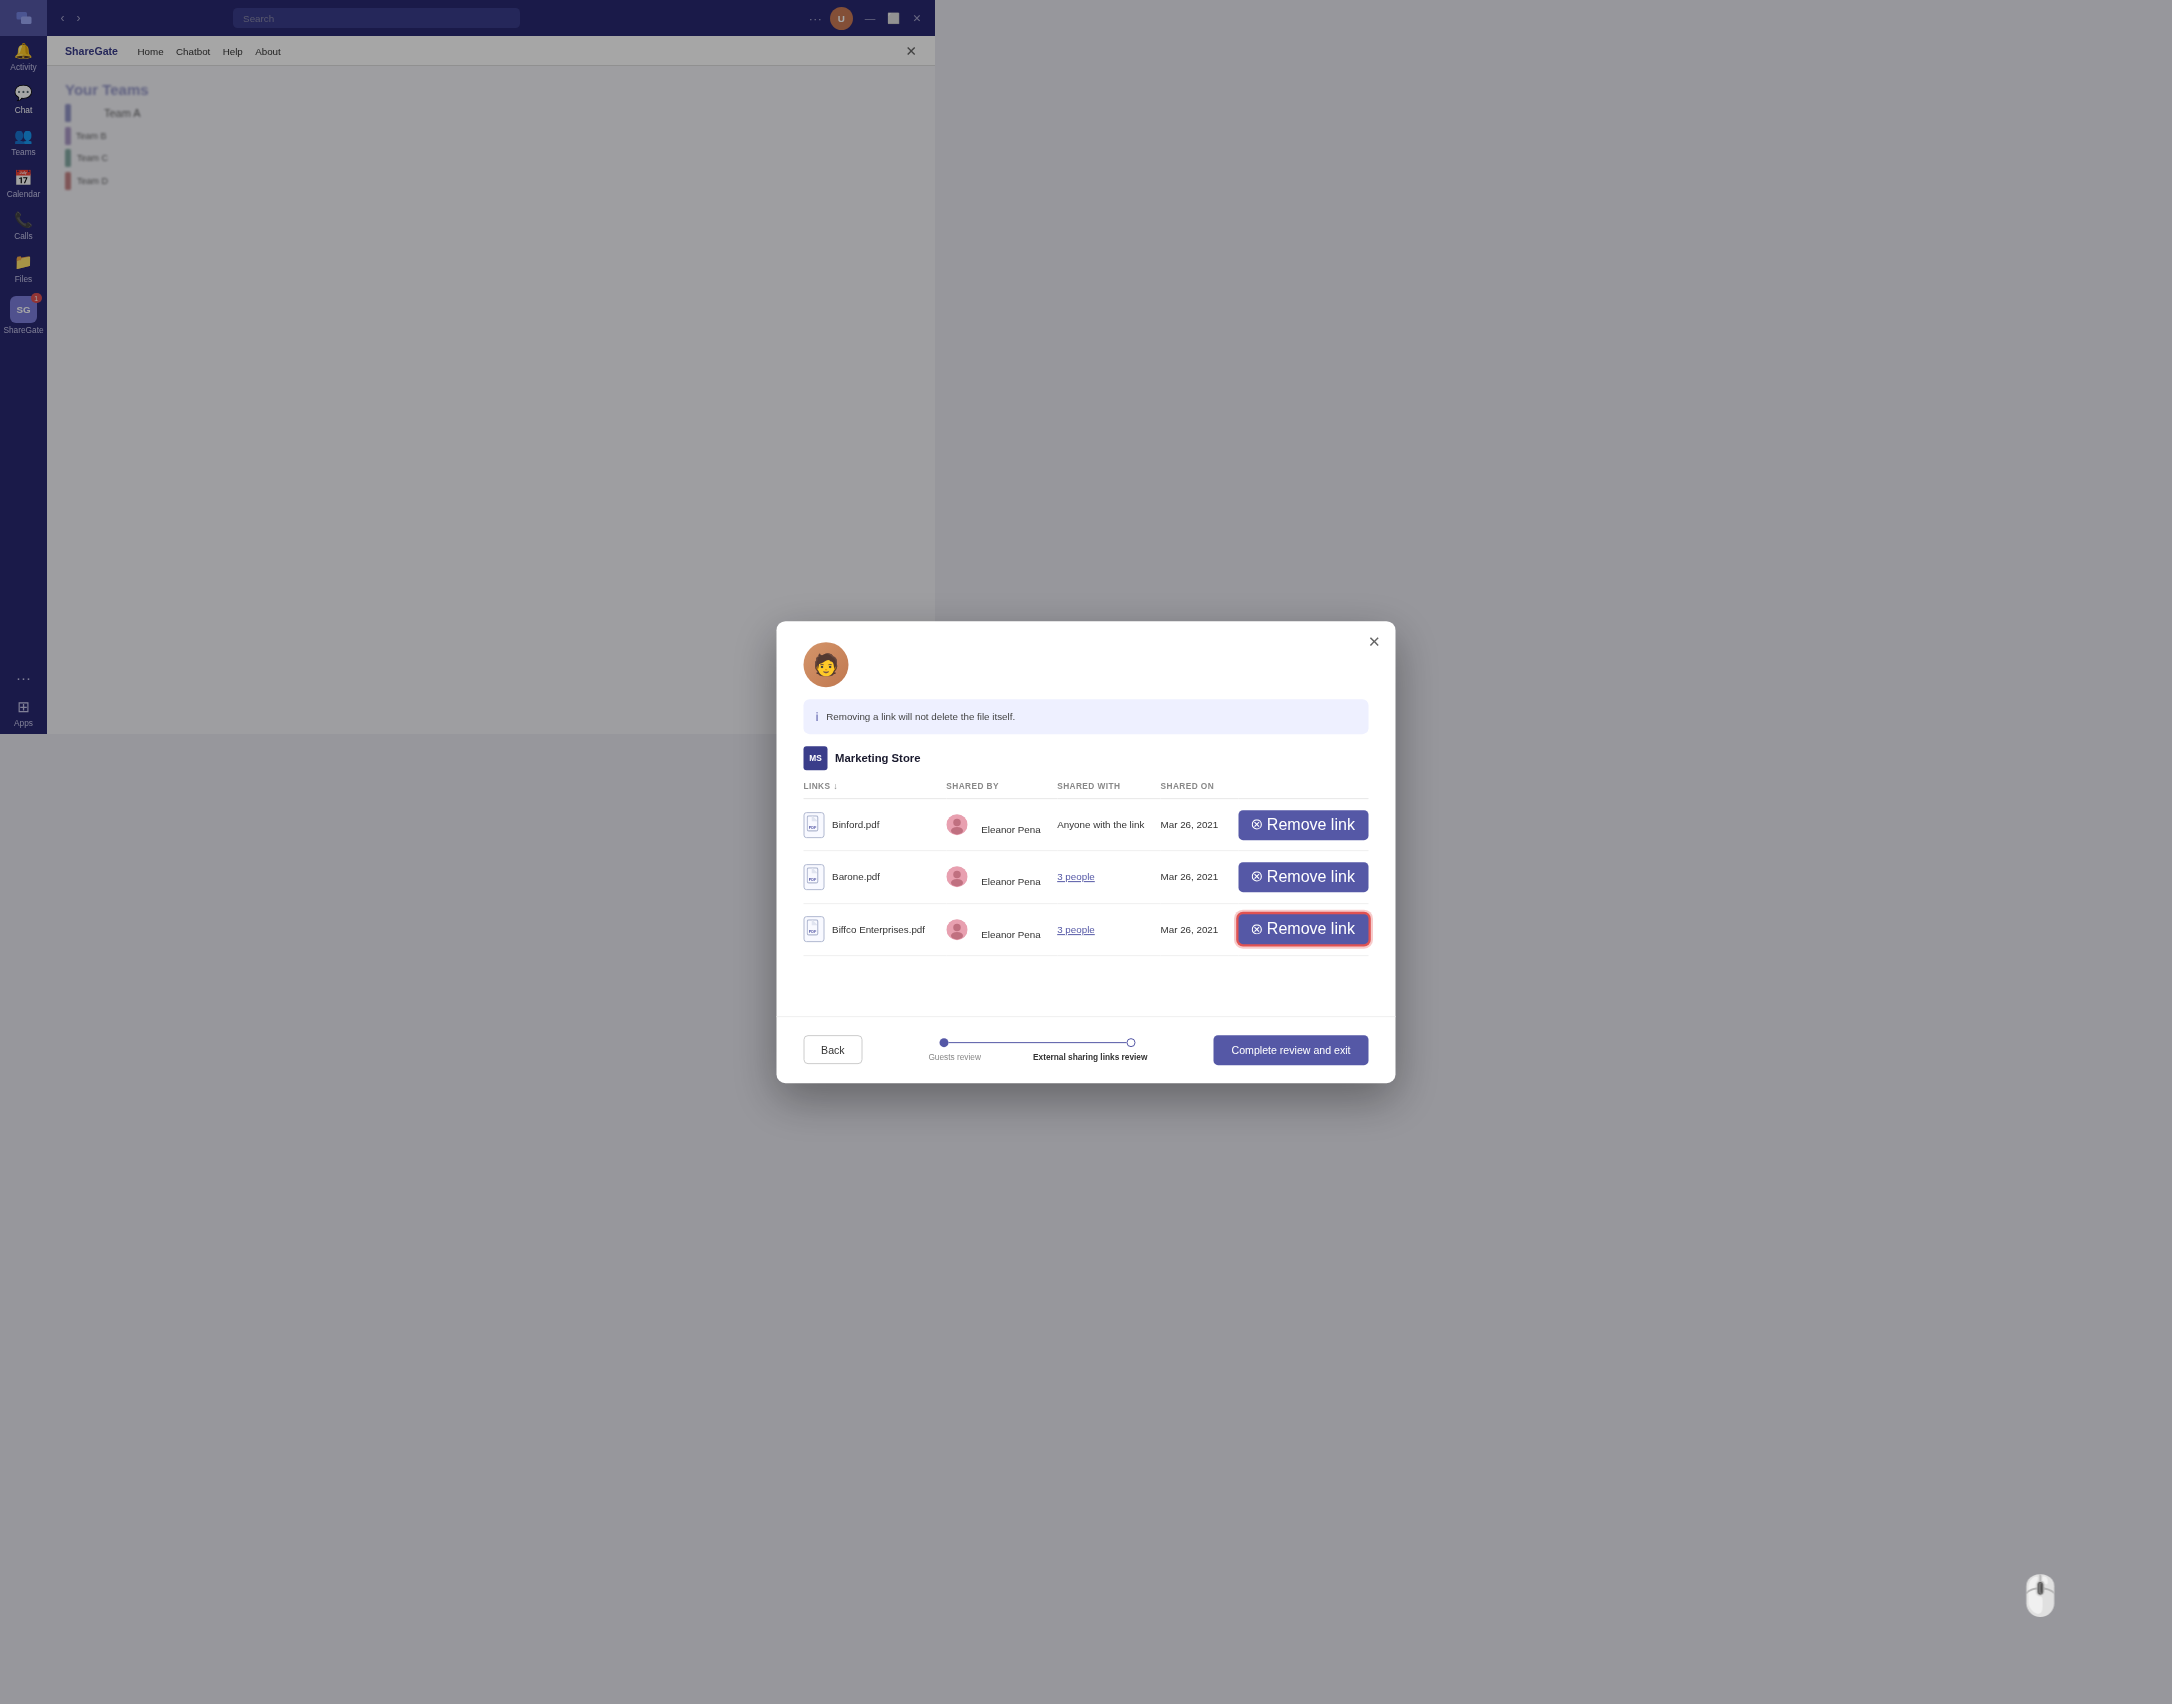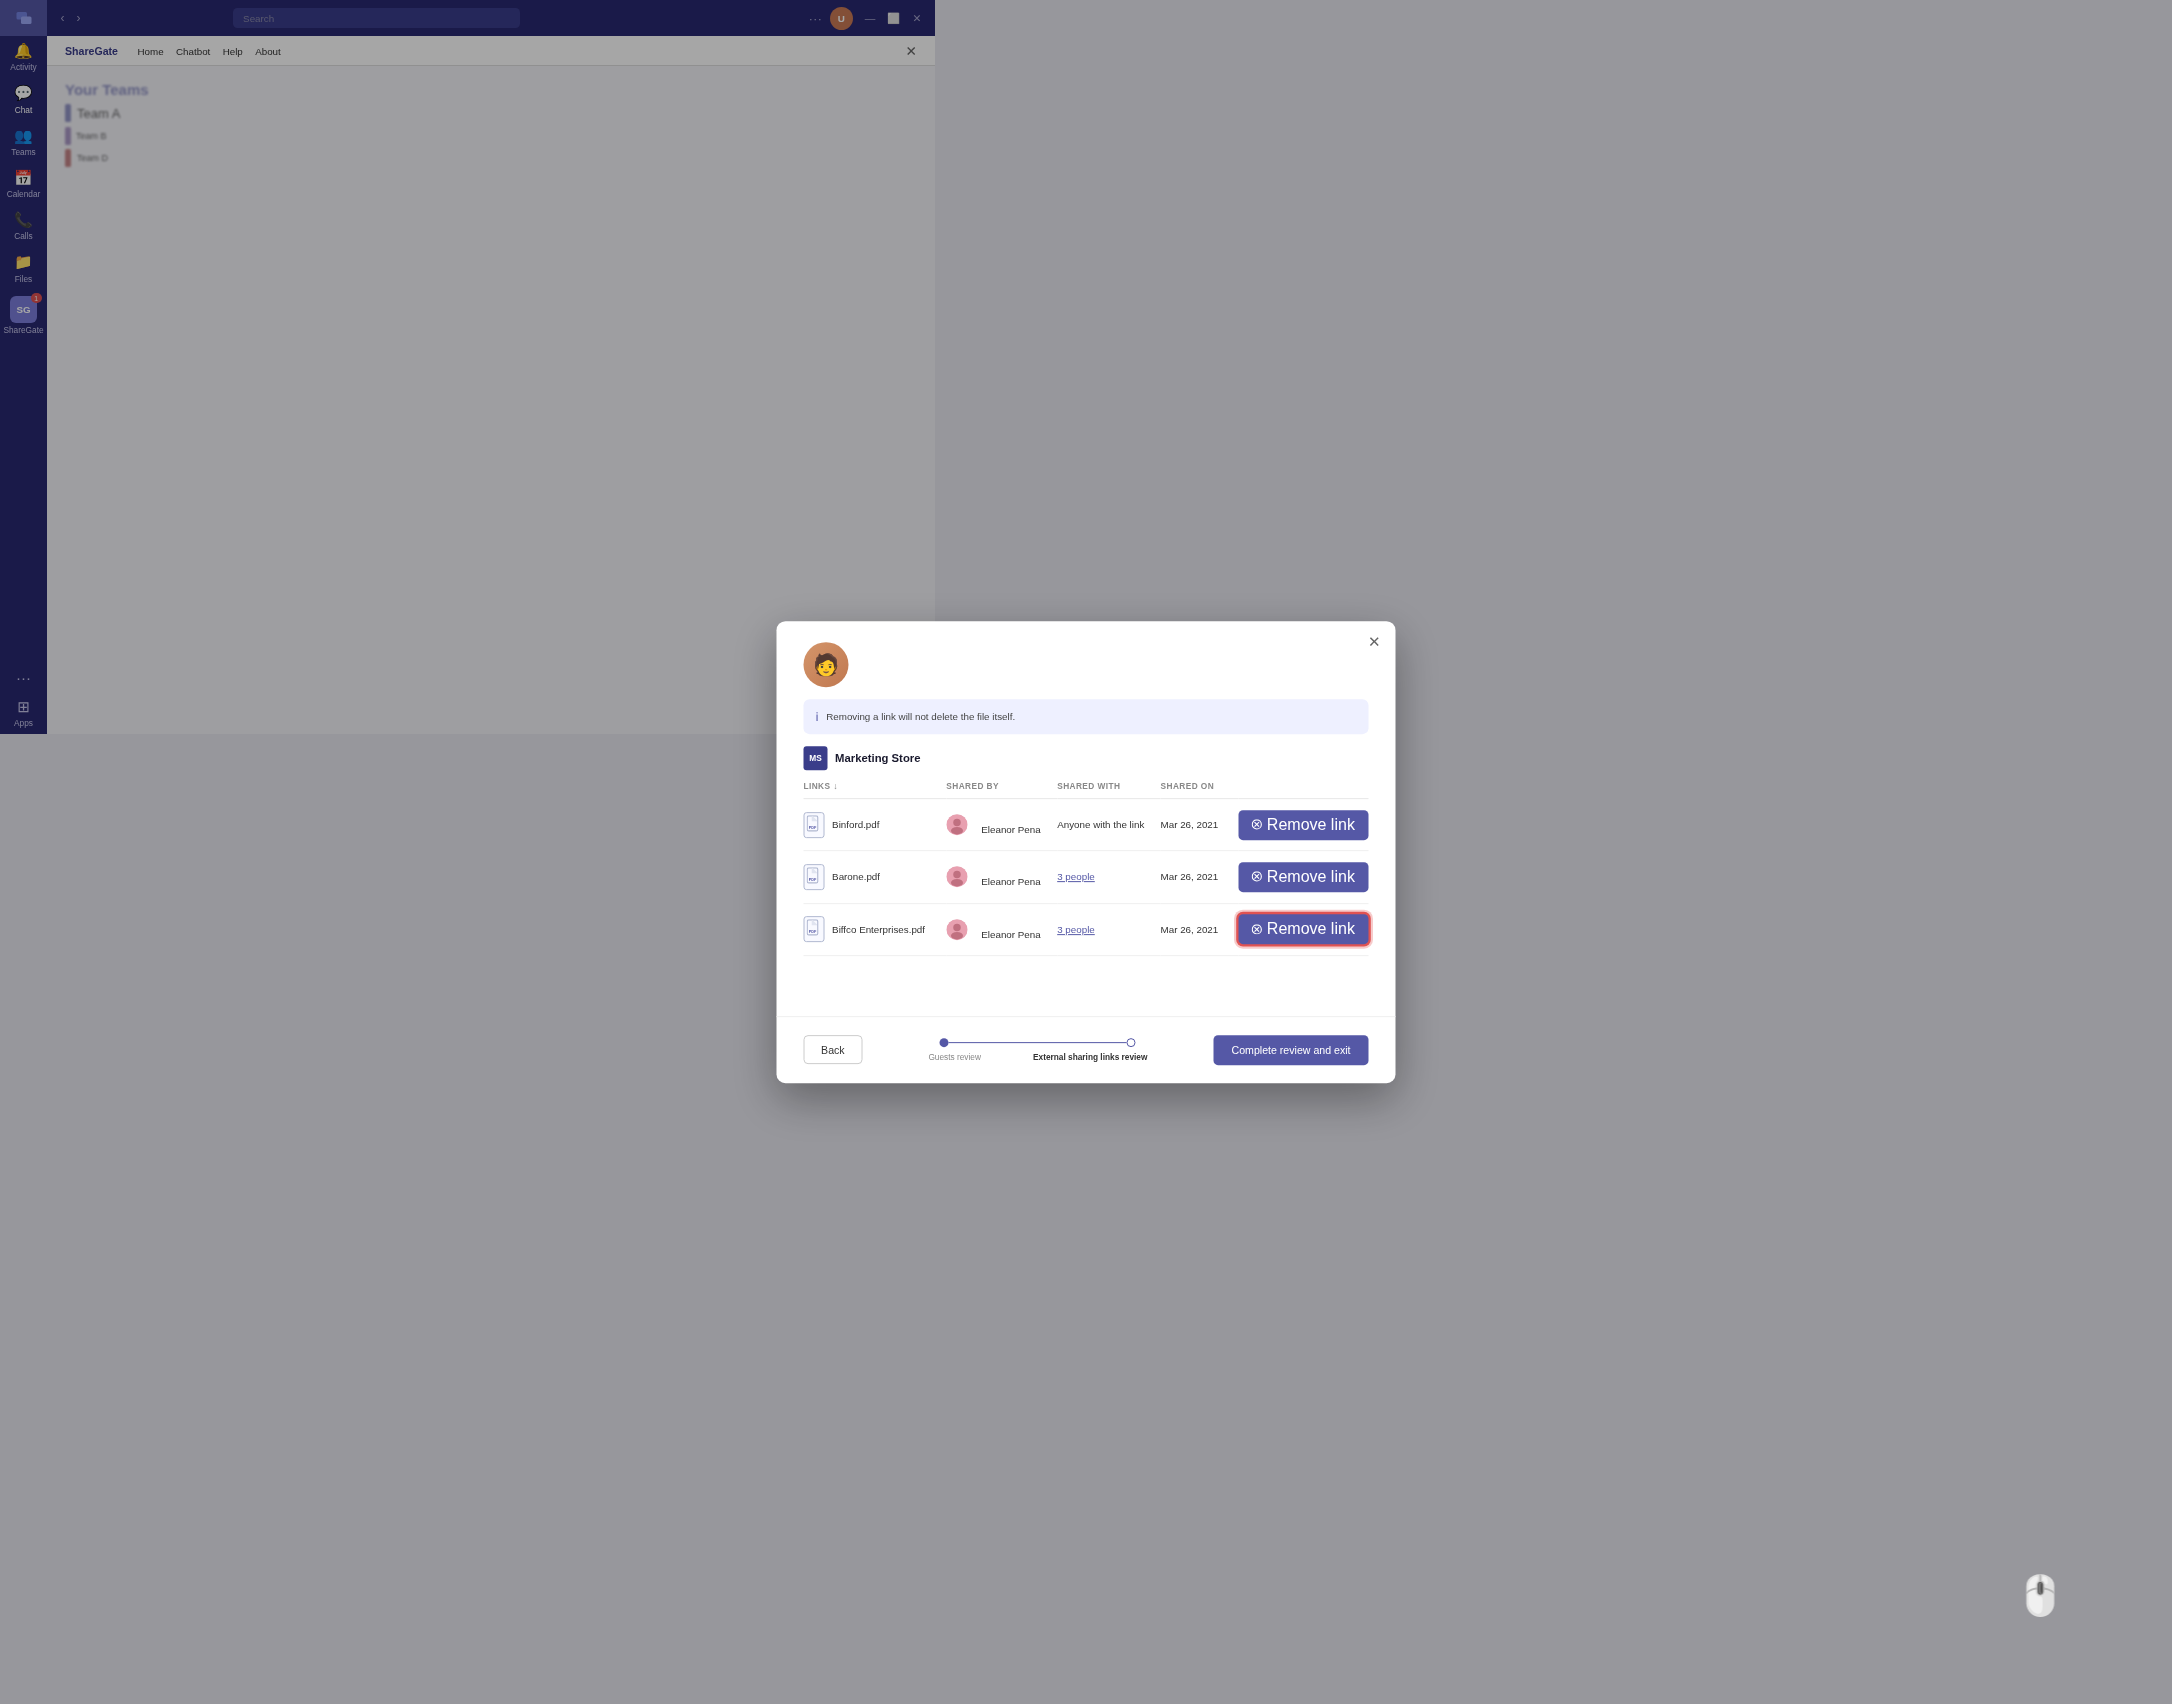"Team A" span { font-size: 13px -> 11px; margin-left: none -> 27px }
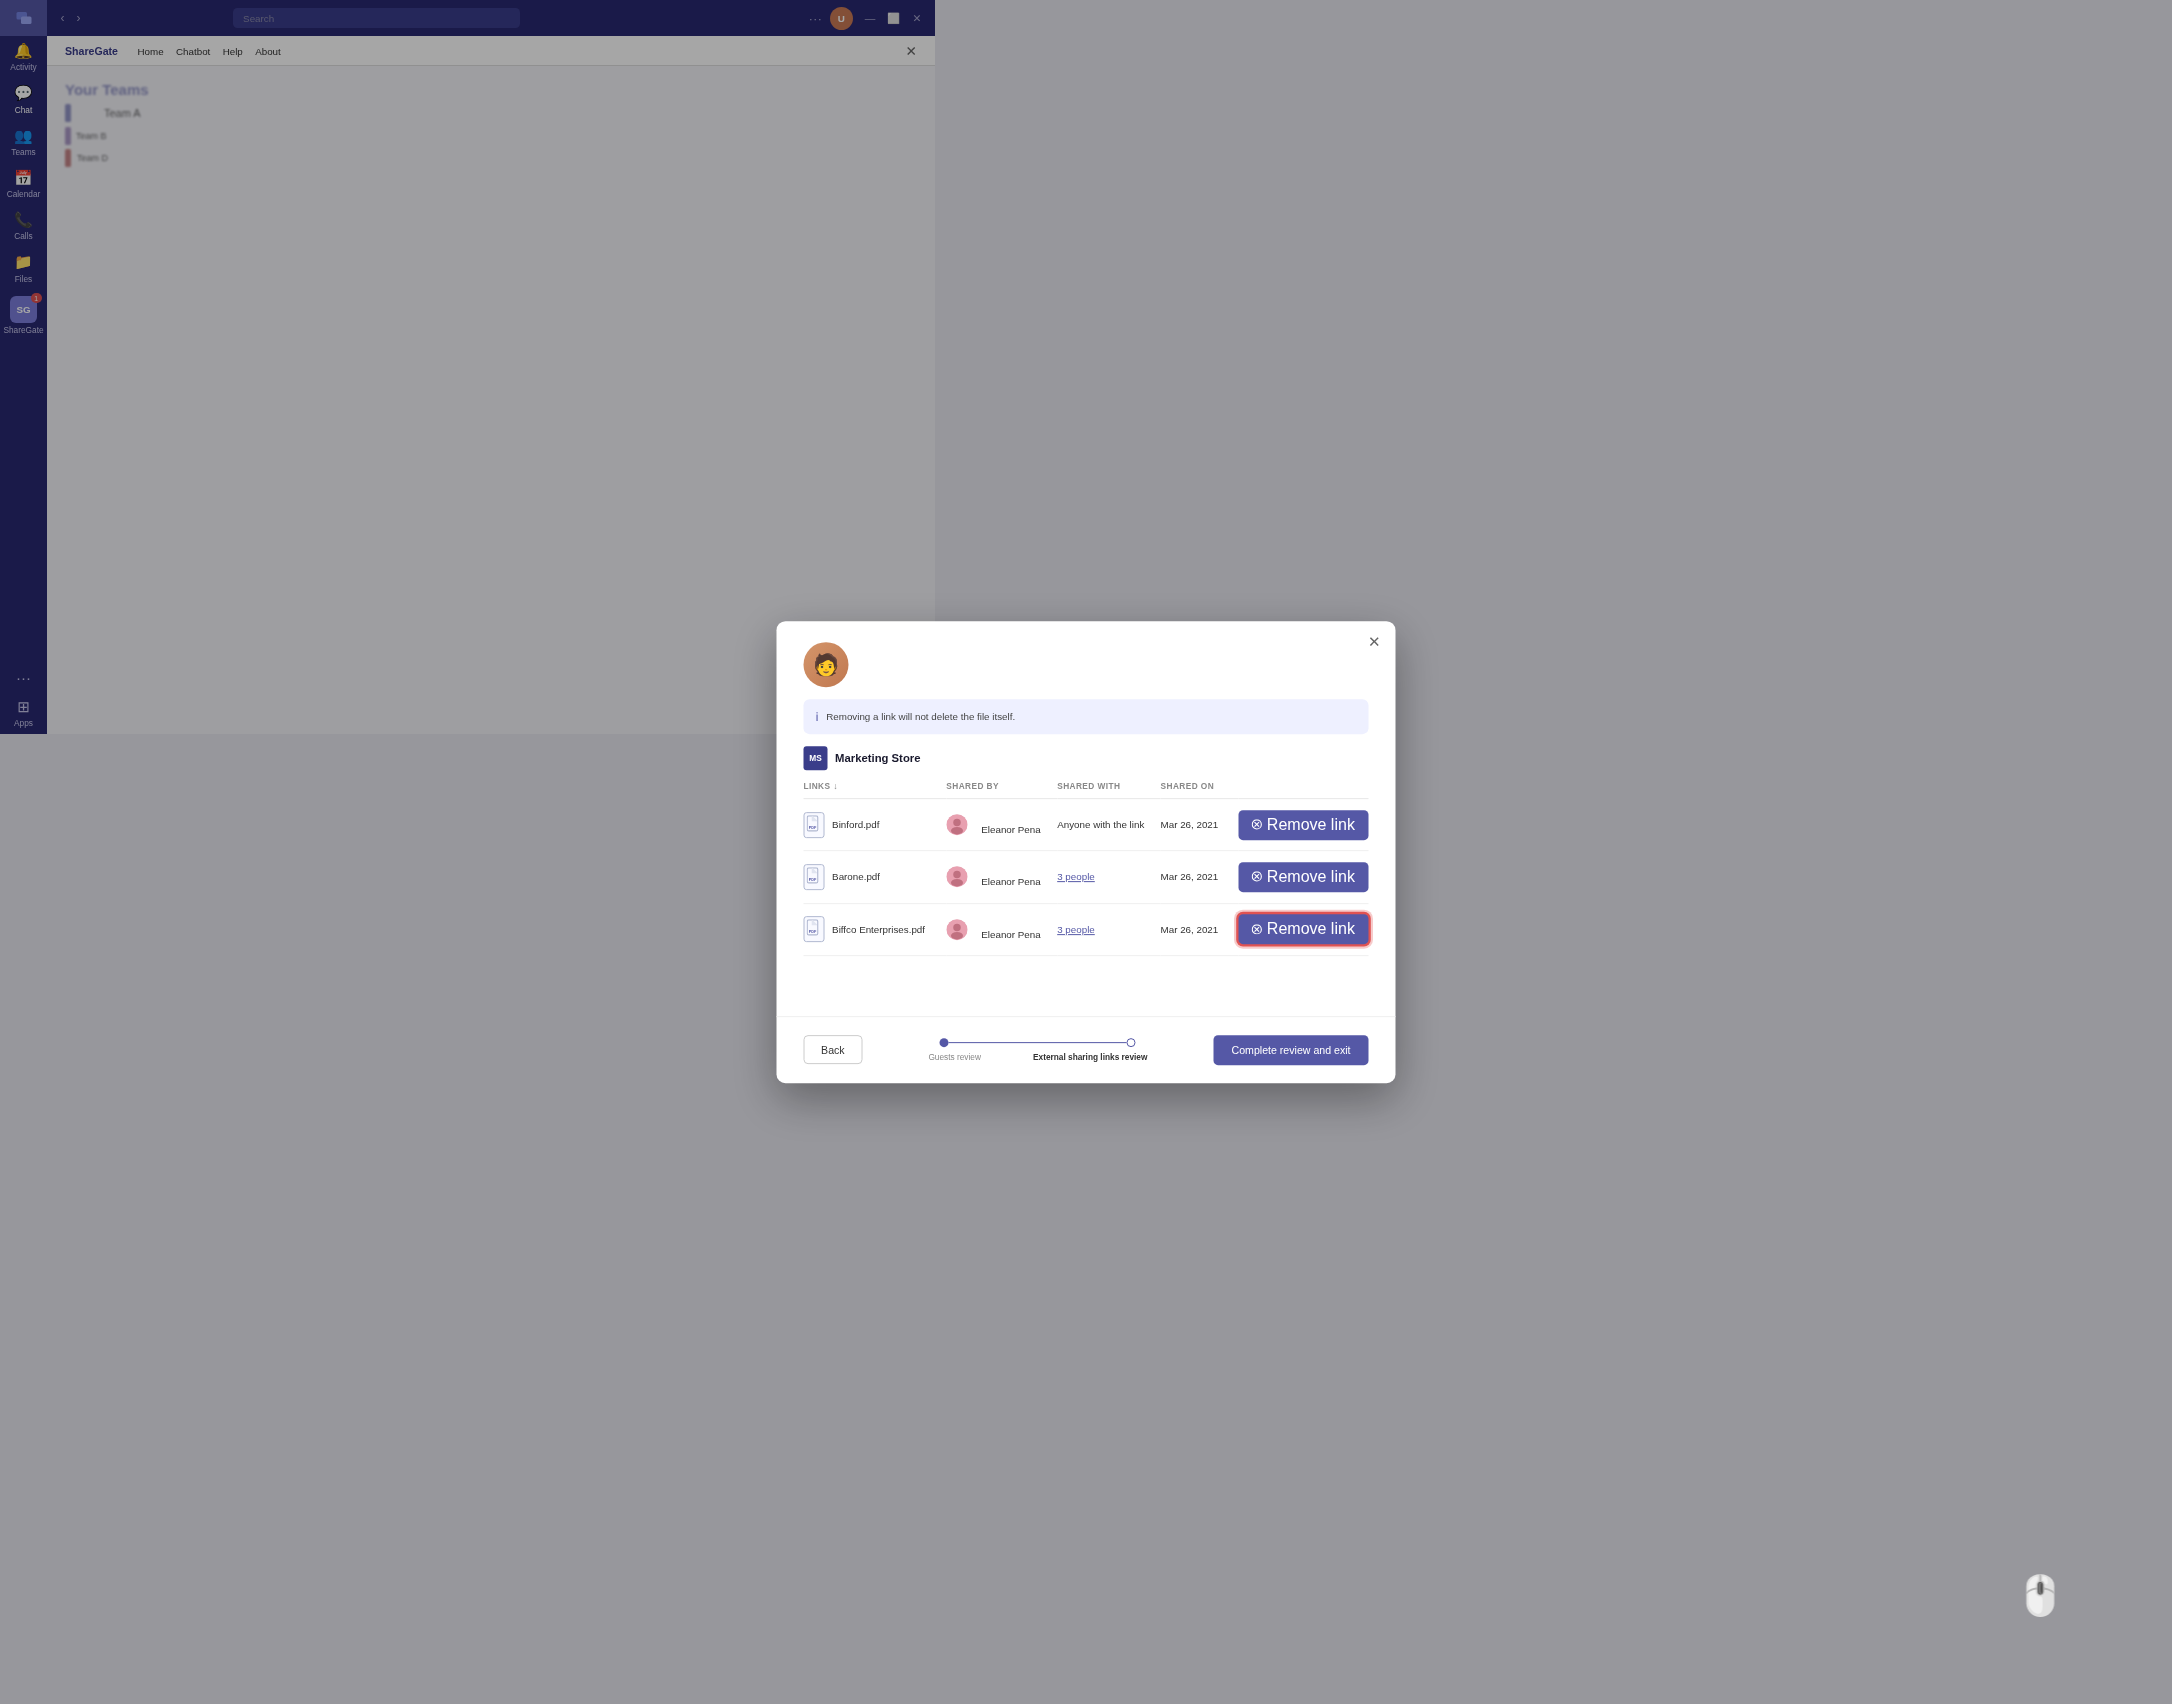"Team C" div { html: none -> <div> <div></div> <span>Team C</span> </div> }
